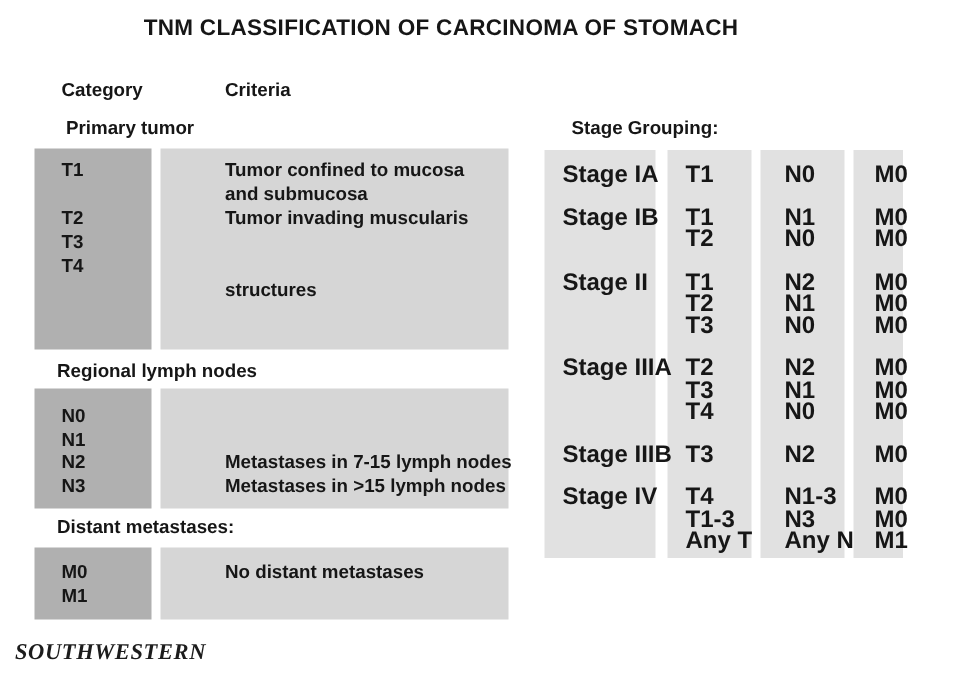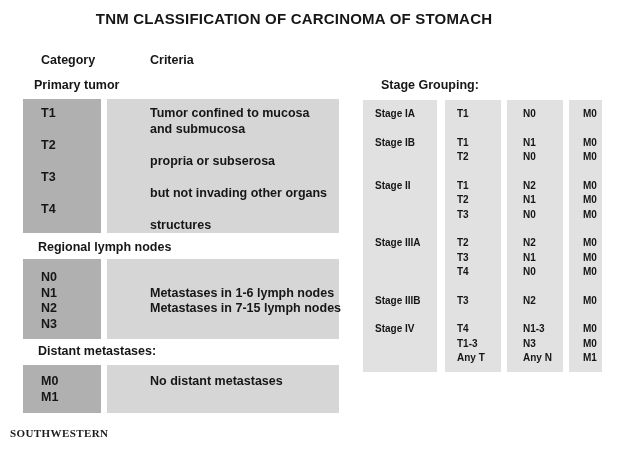"Primary tumor" #h-primary { left: 34px -> 44px }
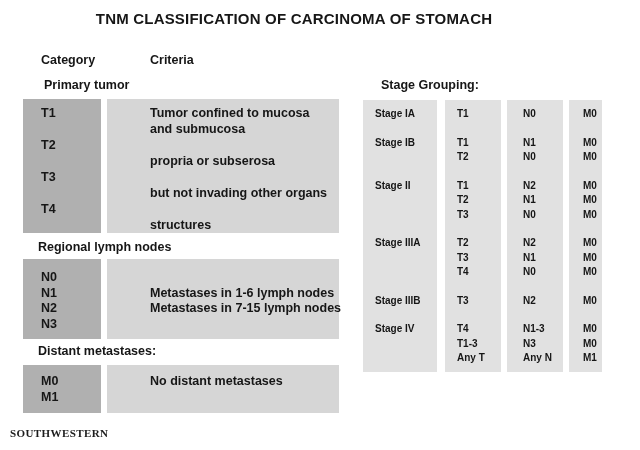"Stage IA" .sline { font-size: 10px -> 16px }
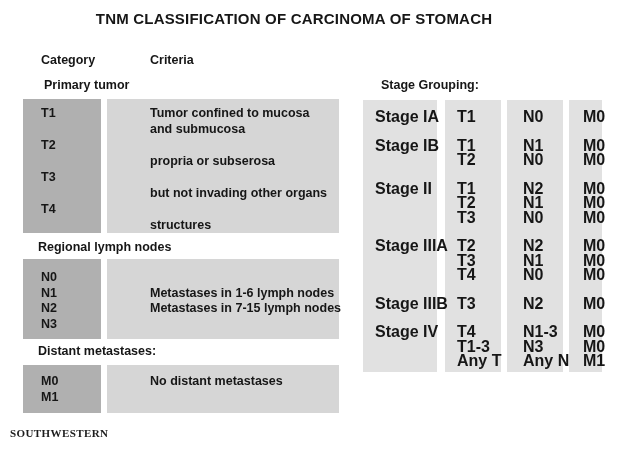"Tumor invading muscularis" span.crit { html: none -> <span>Tumor invading muscularis</span> }
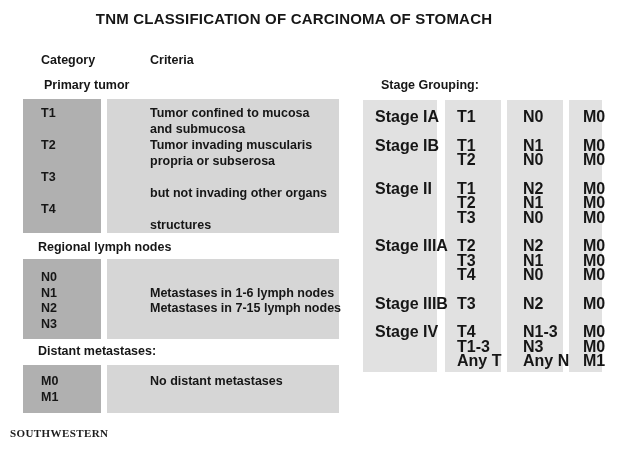"propria or subserosa" div.line { html: <div> <span></span> <span>propria or subserosa</span> </div> -> none }
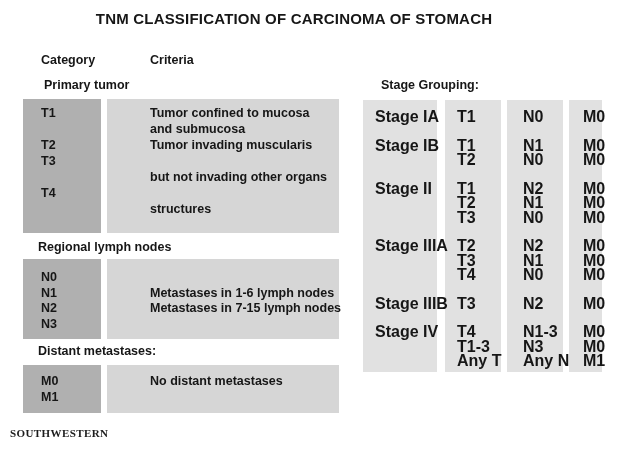"but not invading other organs" div.line { html: <div> <span></span> <span>but not invading other organs</span> </div> -> none }
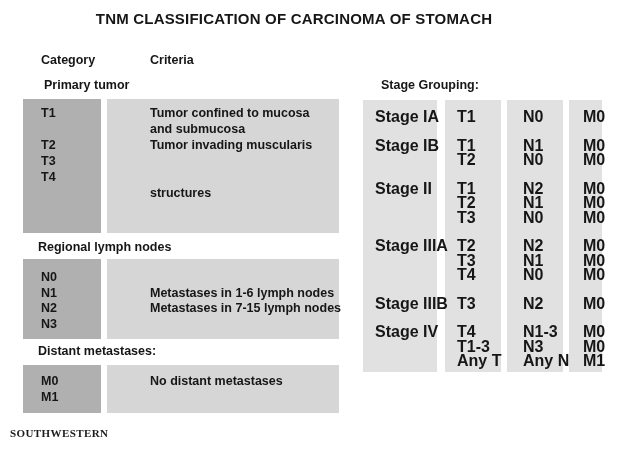"Metastases in 1-6 lymph nodes" span.crit { html: <span>Metastases in 1-6 lymph nodes</span> -> none }
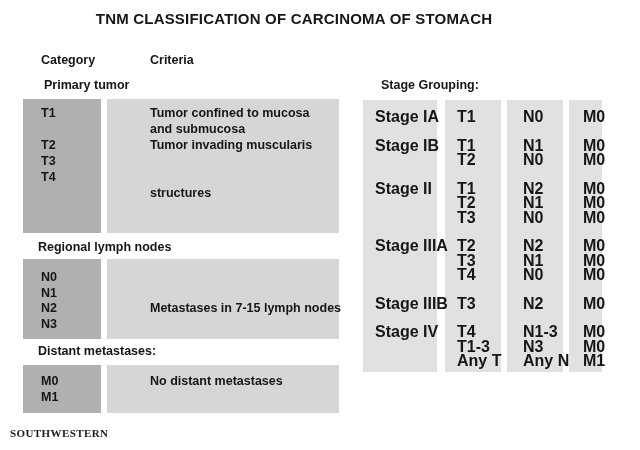"Metastases in >15 lymph nodes" span.crit { html: none -> <span>Metastases in &gt;15 lymph nodes</span> }
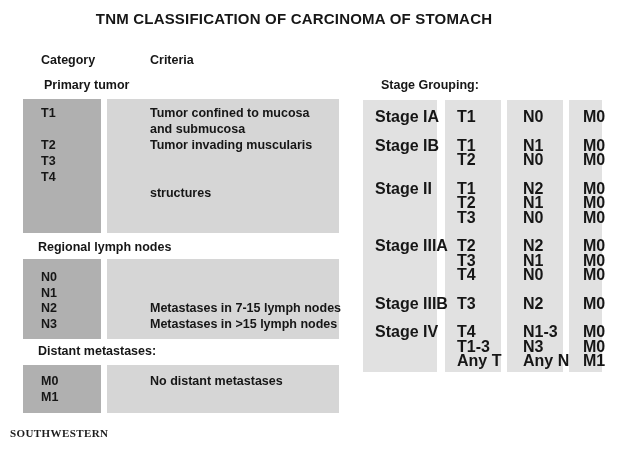"SOUTHWESTERN" .logo1 { font-size: 11px -> 15px; font-style: none -> italic }
